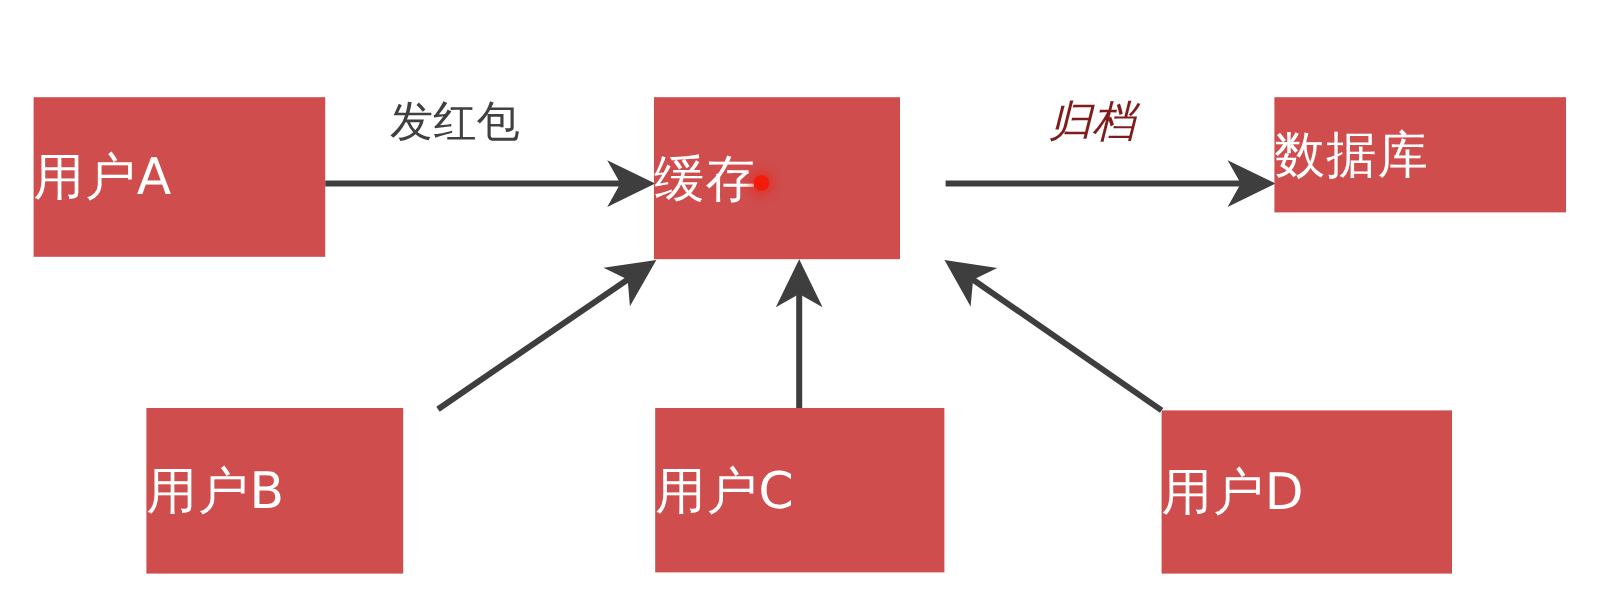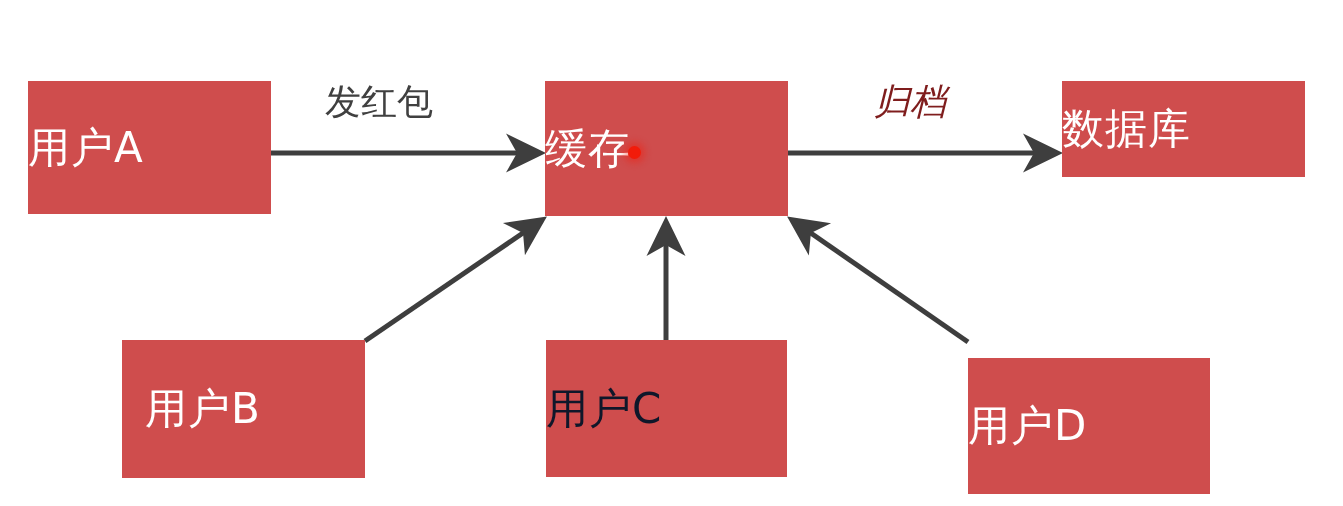"缓存" div.node { width: 243px -> 205px }
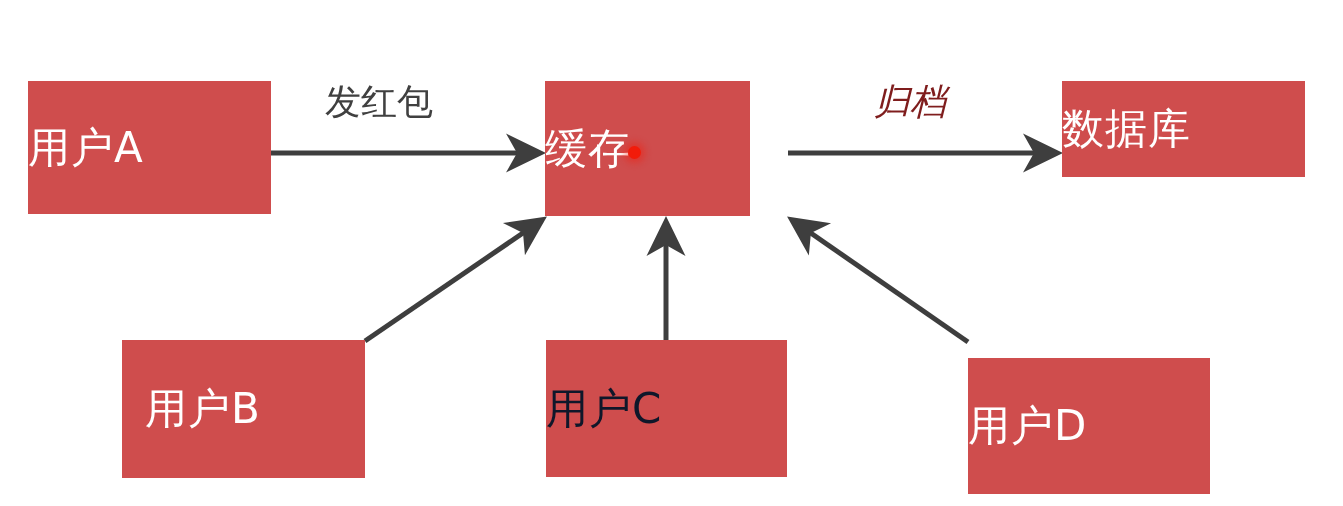"用户B" div.node { padding-left: 23px -> none; width: 243px -> 214px }
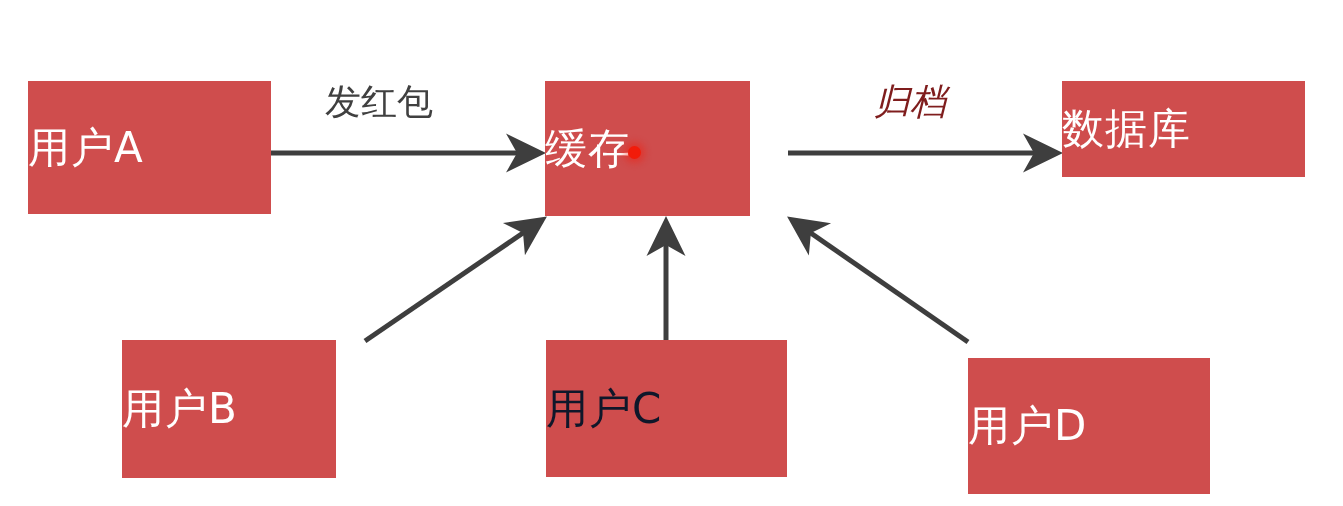"用户C" div.node { color: #0f172a -> #ffffff }
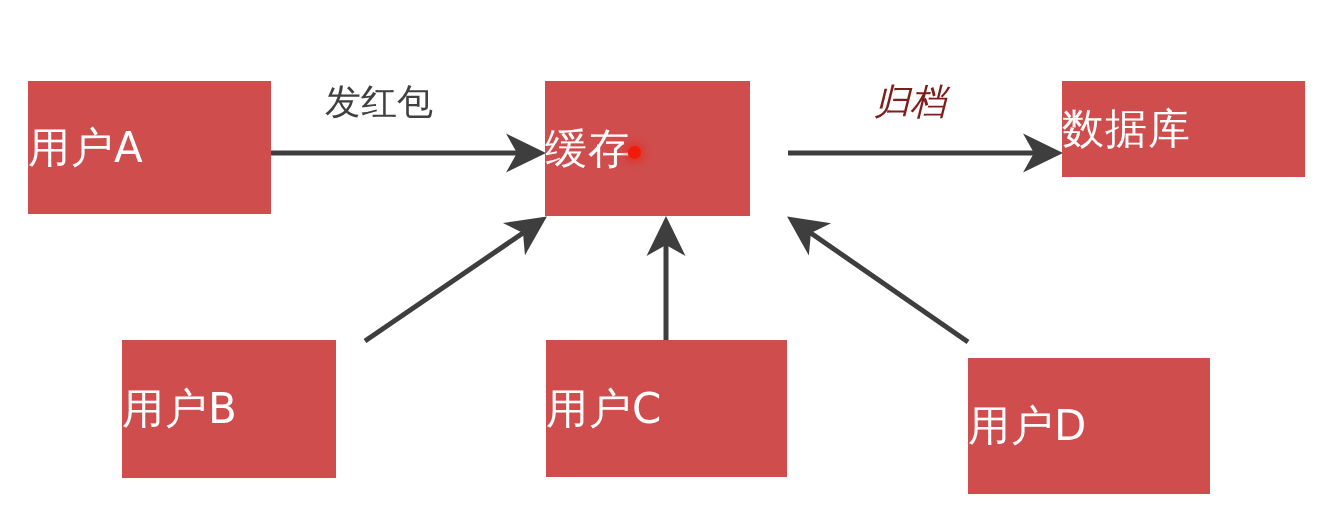"用户D" div.node { top: 358px -> 342px }
